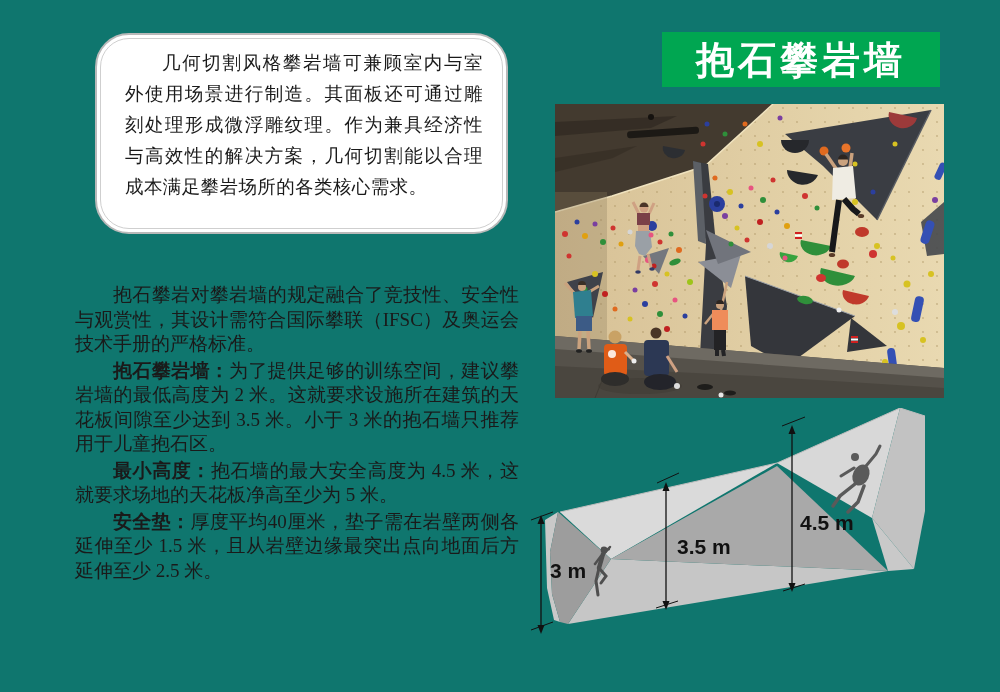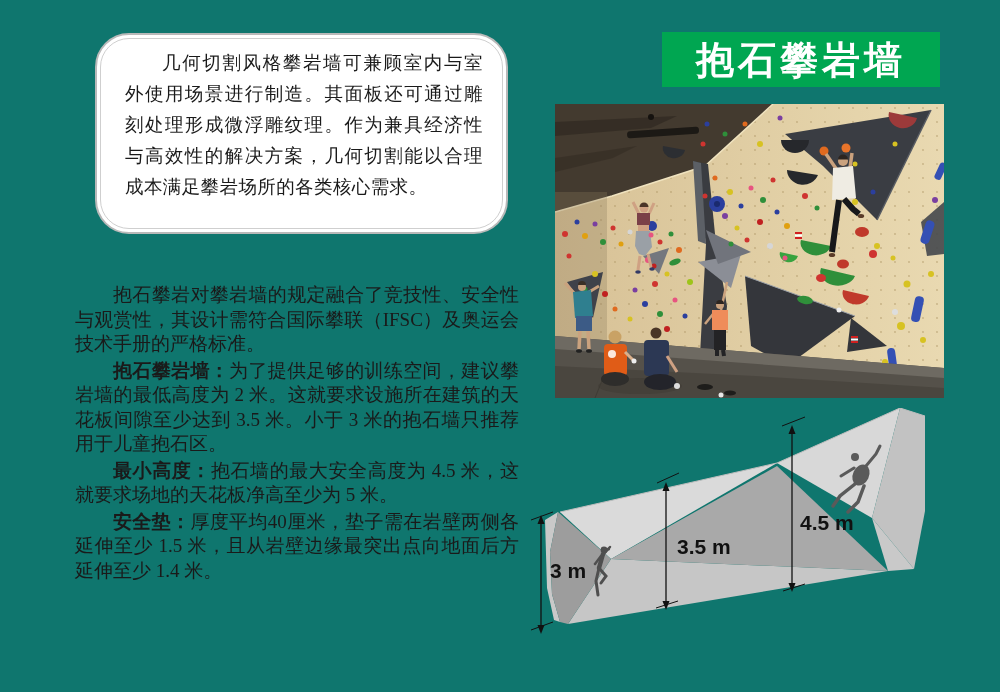"厚度平均40厘米，垫子需在岩壁两侧各延伸至少 1.5" span { text: 1.4 -> 2.5 }
